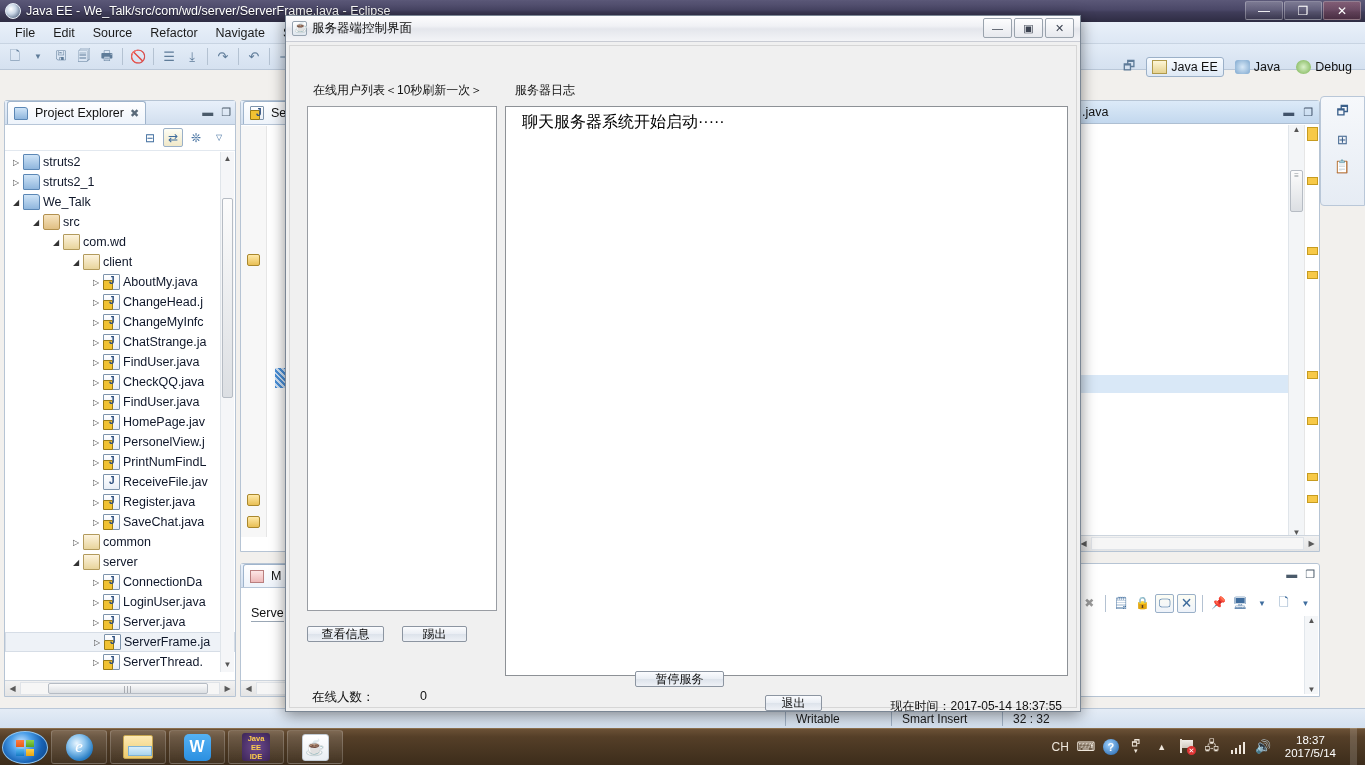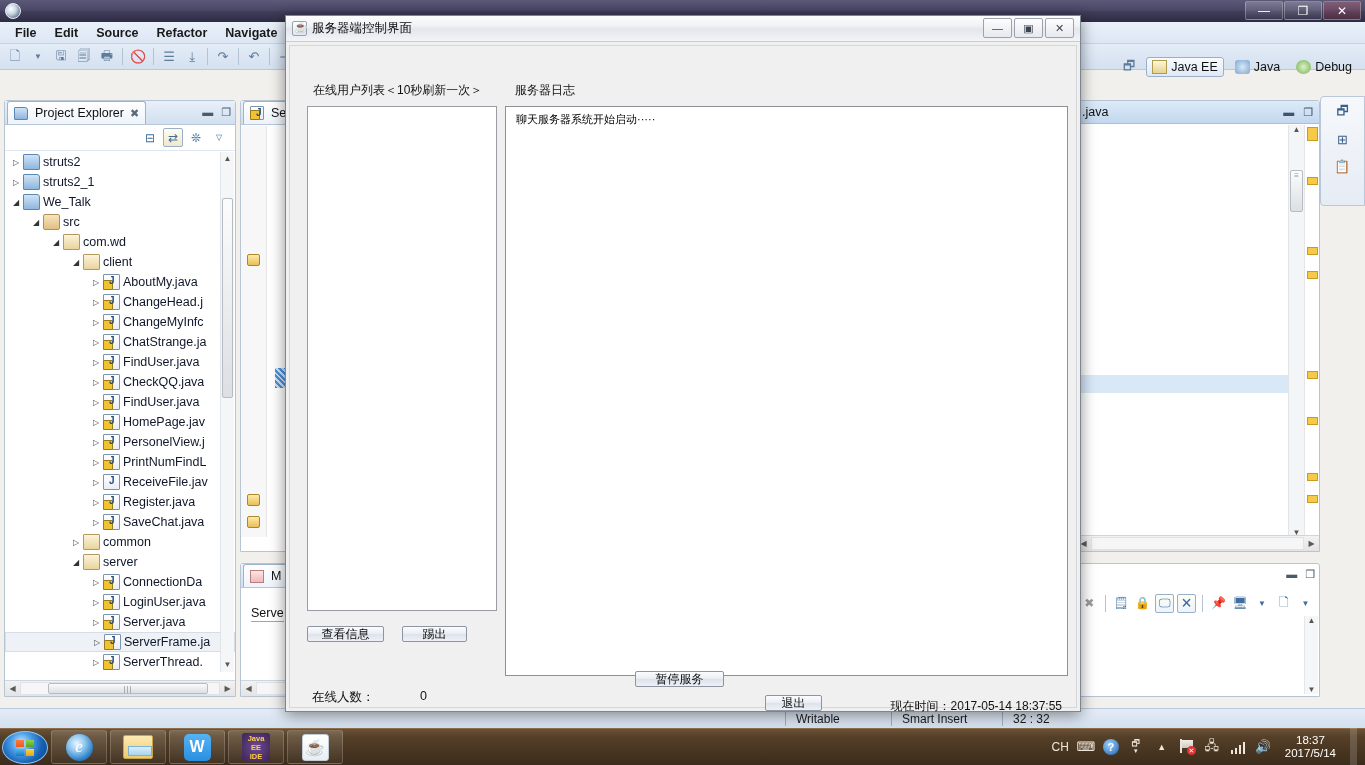"Java EE -" span.ecl-title-text { html: none -> <span>Java EE - We_Talk/src/com/wd/server/ServerFrame.java - Eclipse</span> }
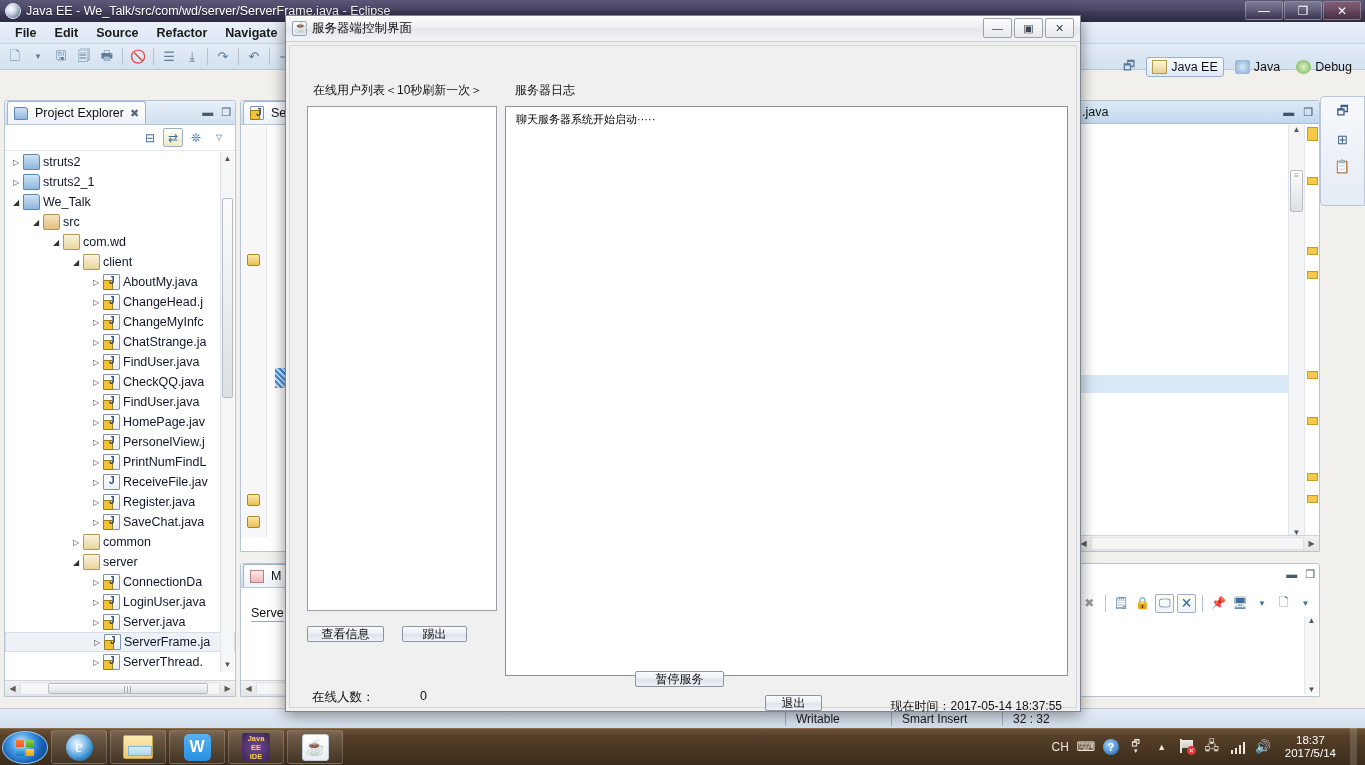"File" .ecl-menu-item { font-weight: bold -> none }
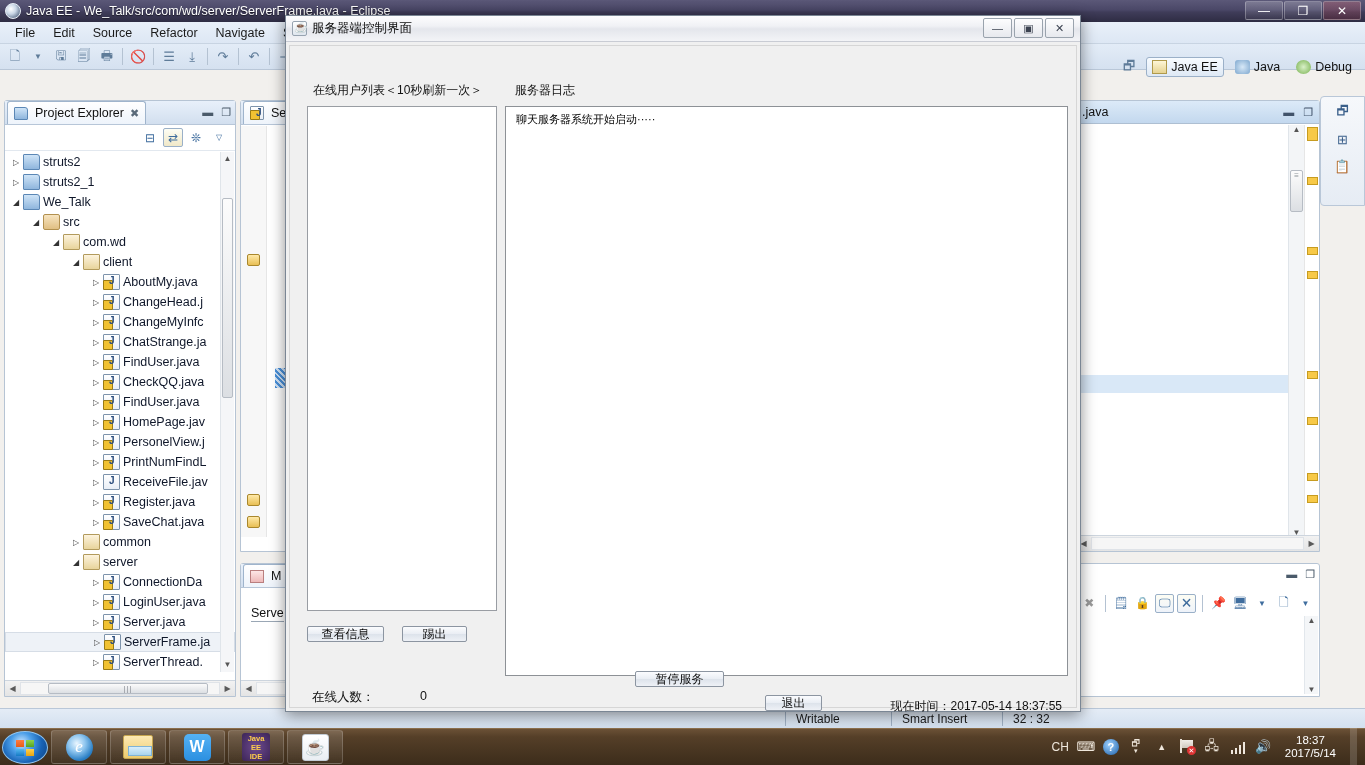"聊天服务器系统开始启动·····" .log-line { font-size: 11px -> 16px; padding: 5px 0 0 10px -> 5px 0 0 16px }
